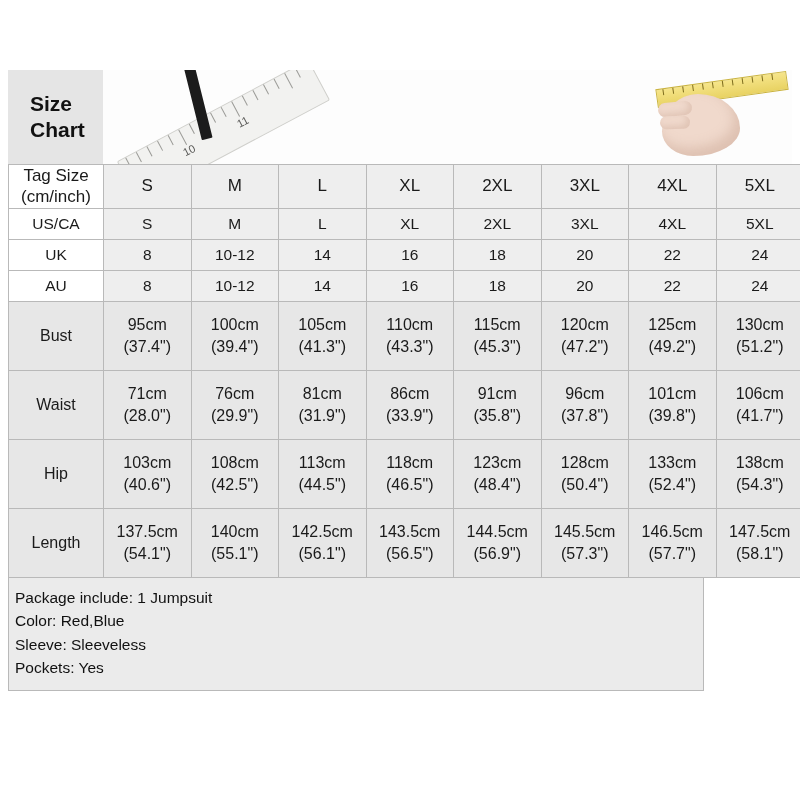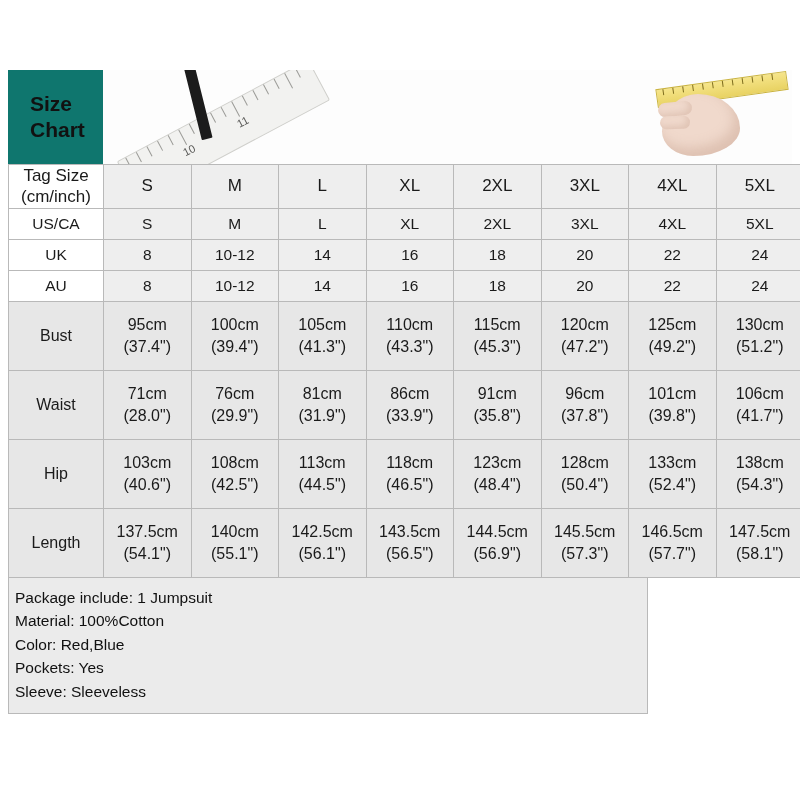"Size" .header-band { background: #0f766e -> #e5e5e5 }
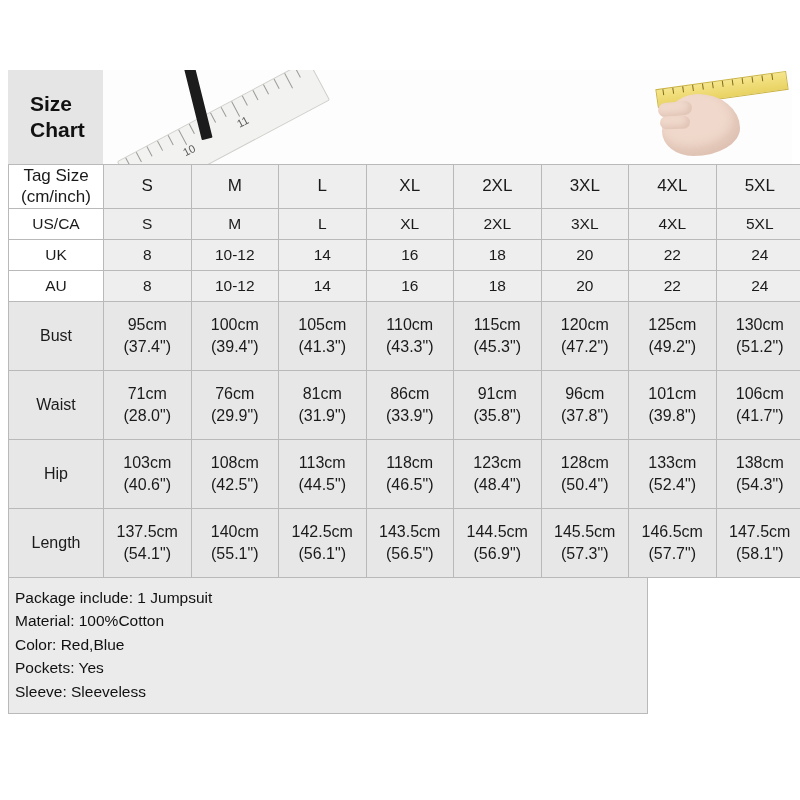"Package include: 1 Jumpsuit" .details { width: 640px -> 696px }
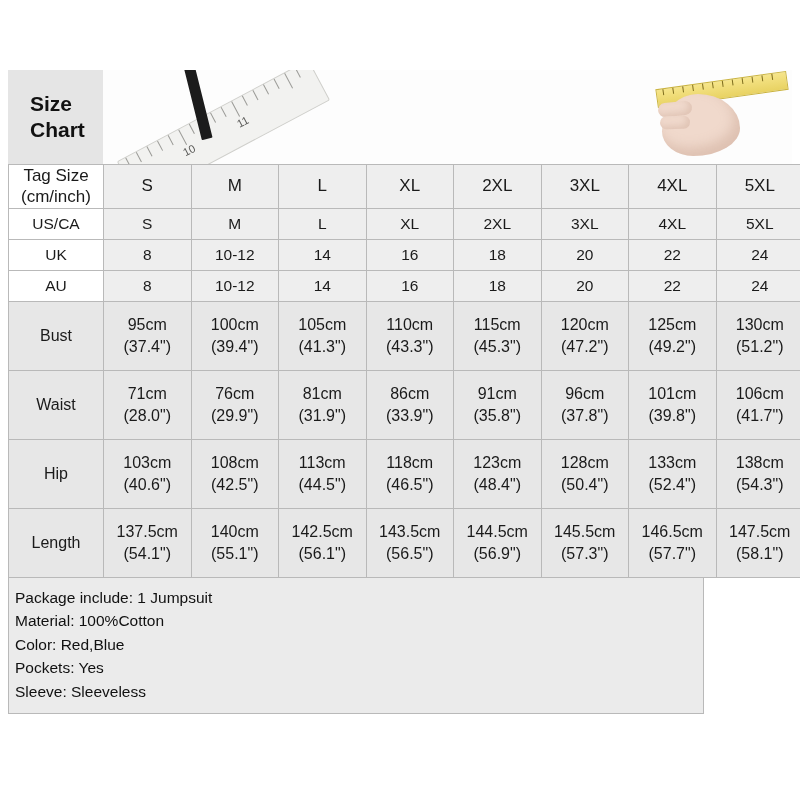"Material: 100%Cotton" div { html: <div>Material: 100%Cotton</div> -> none }
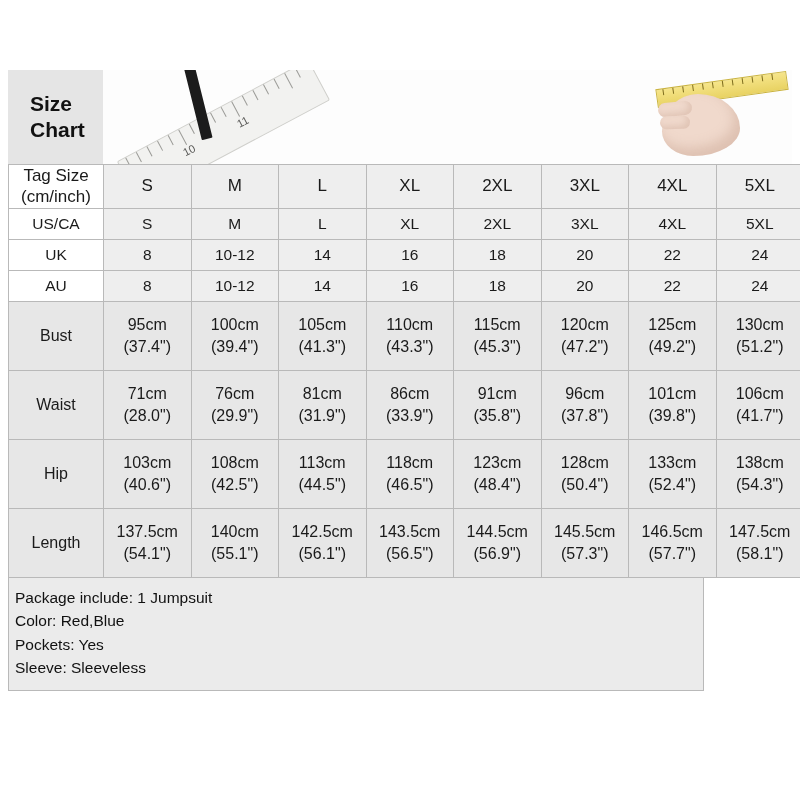"Pockets: Yes" div { order: before "Sleeve: Sleeveless" -> after "Sleeve: Sleeveless" }
